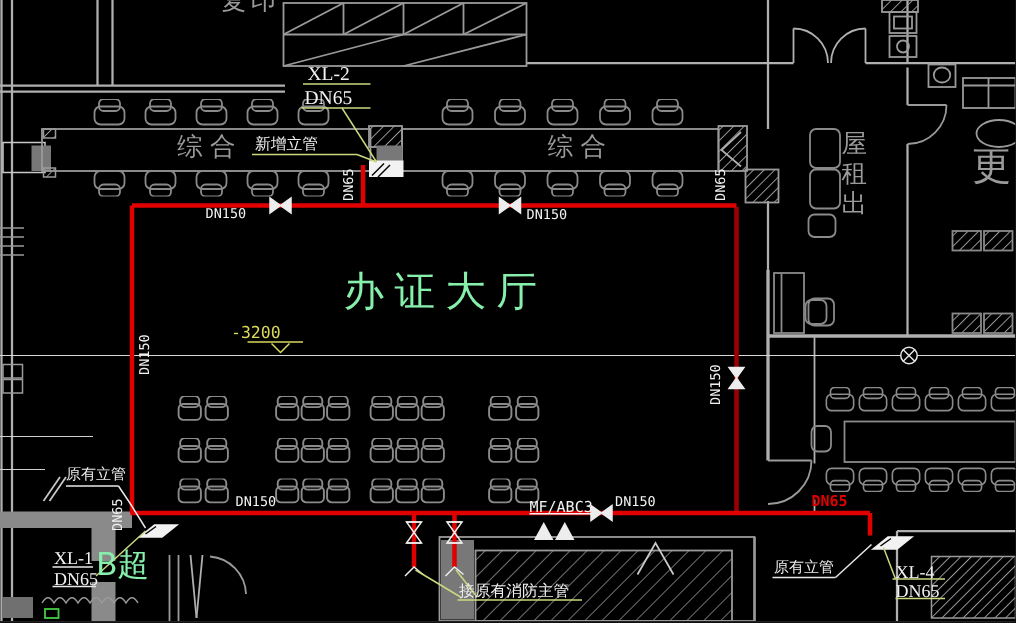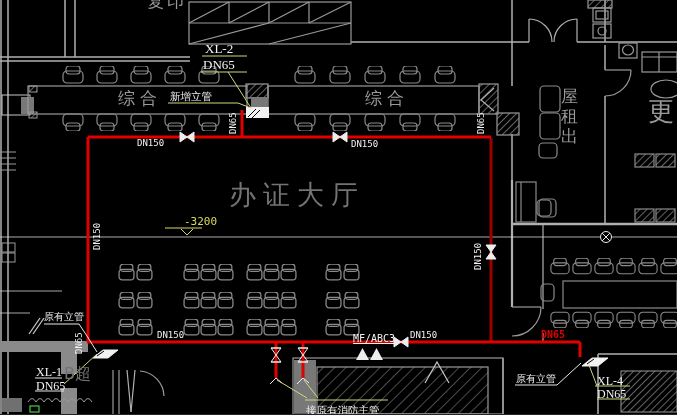"办证大厅" .room { color: #737373 -> #86efac }
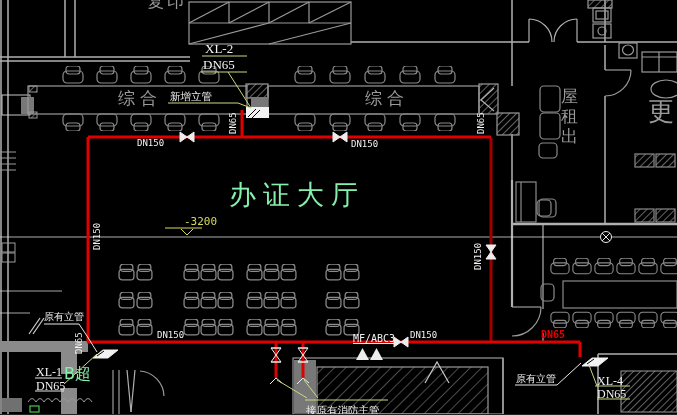"-3200" div.lbl { left: 184px -> 154px }
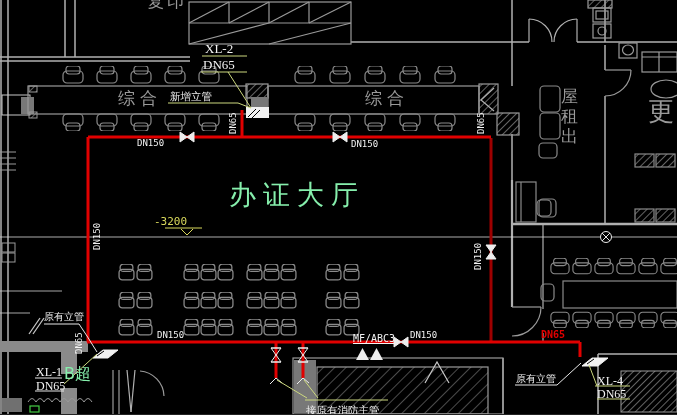"B超" div.lbl { font-size: 16px -> 21px }
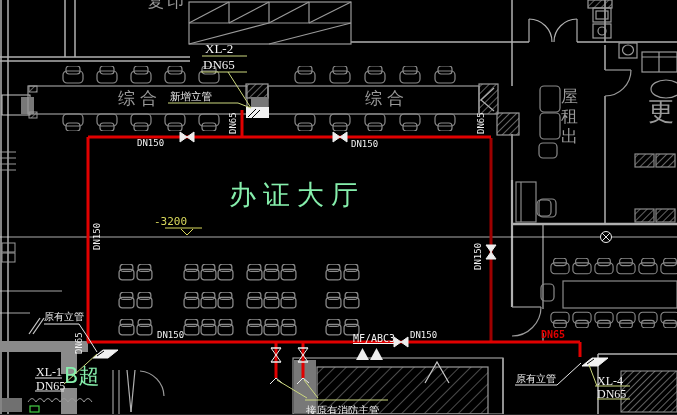"接原有消防主管" div.lbl { top: 405px -> 389px }
